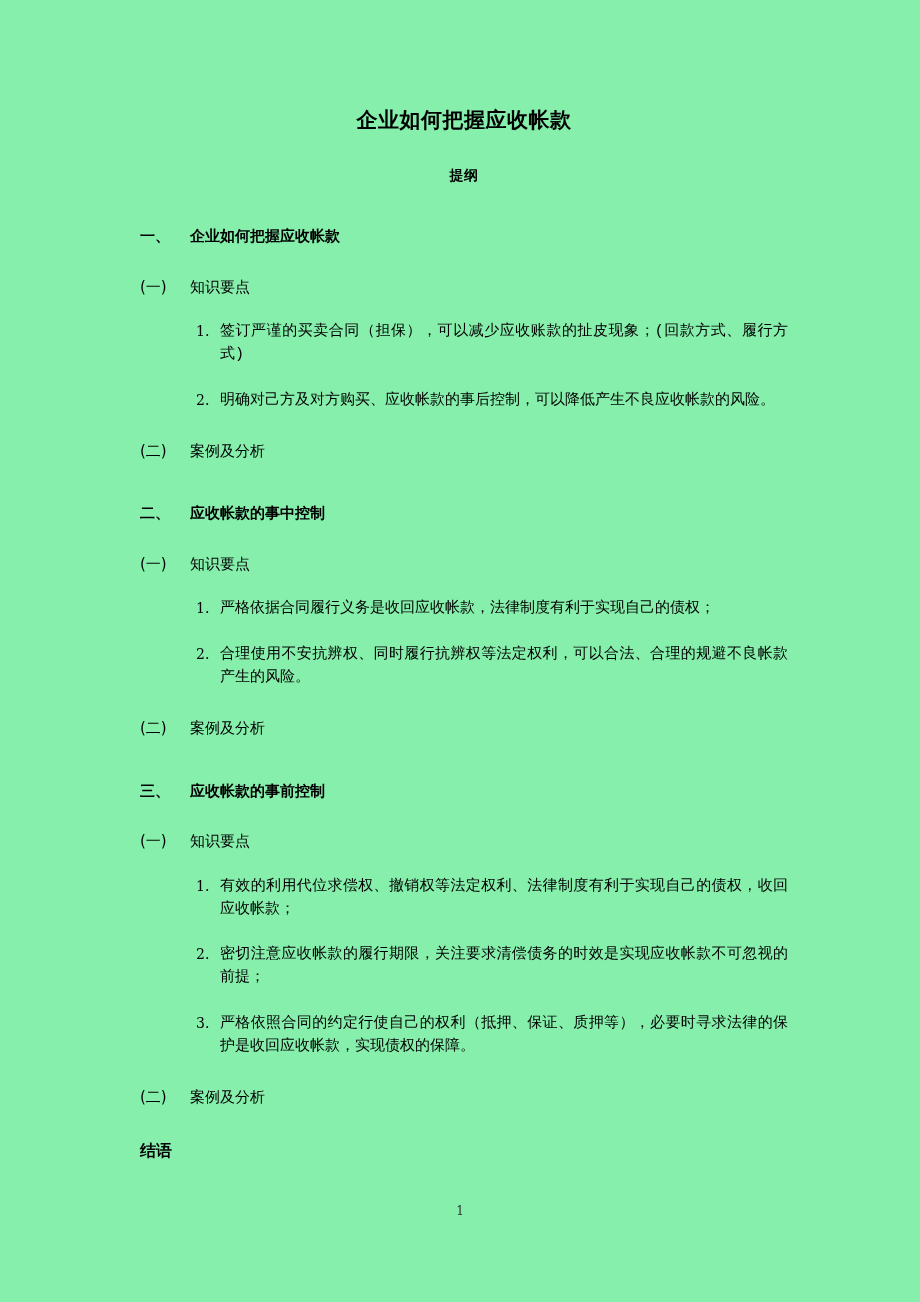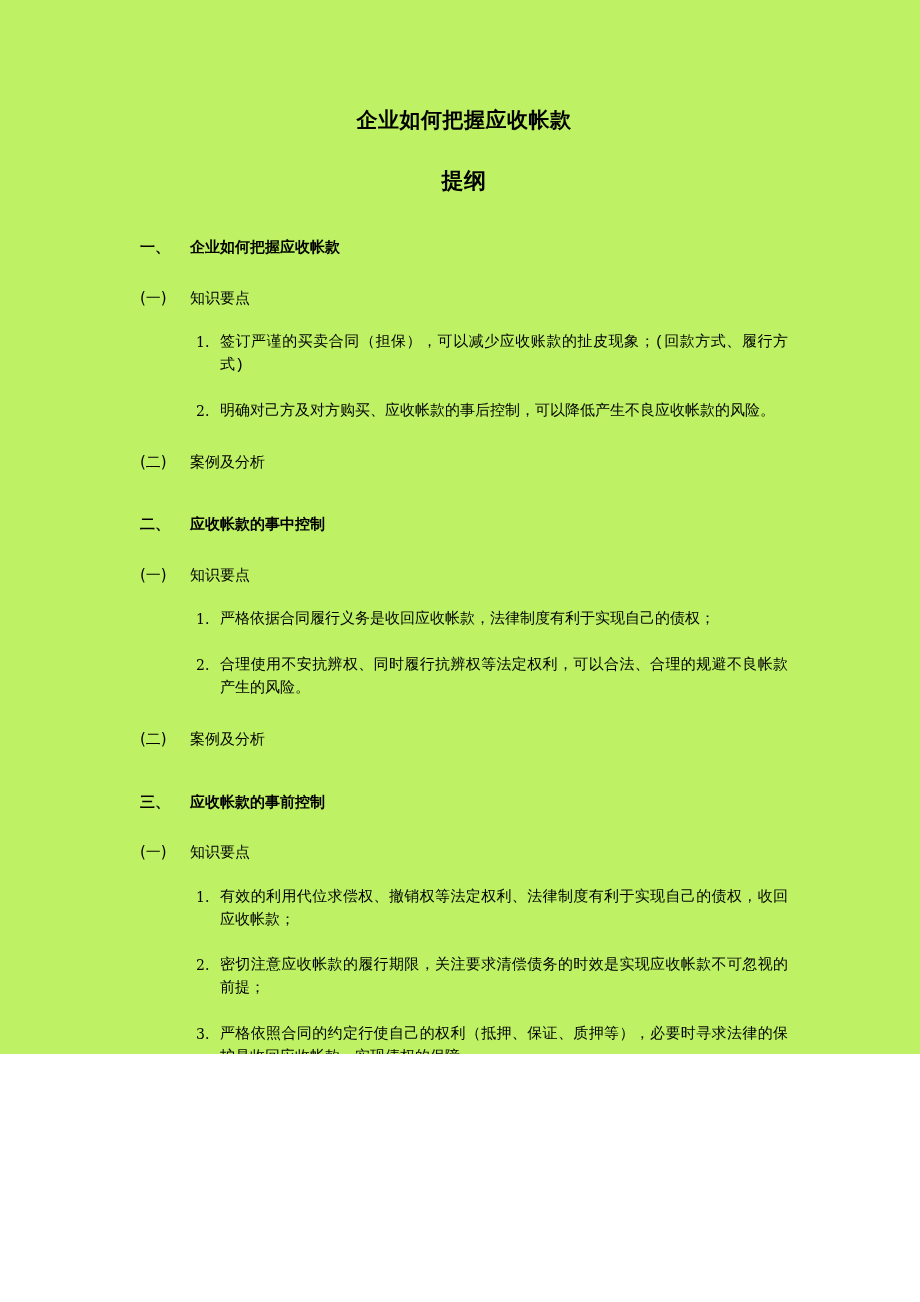"企业如何把握应收帐款" .page { background: #bef264 -> #86efac; height: 1054px -> 1302px }
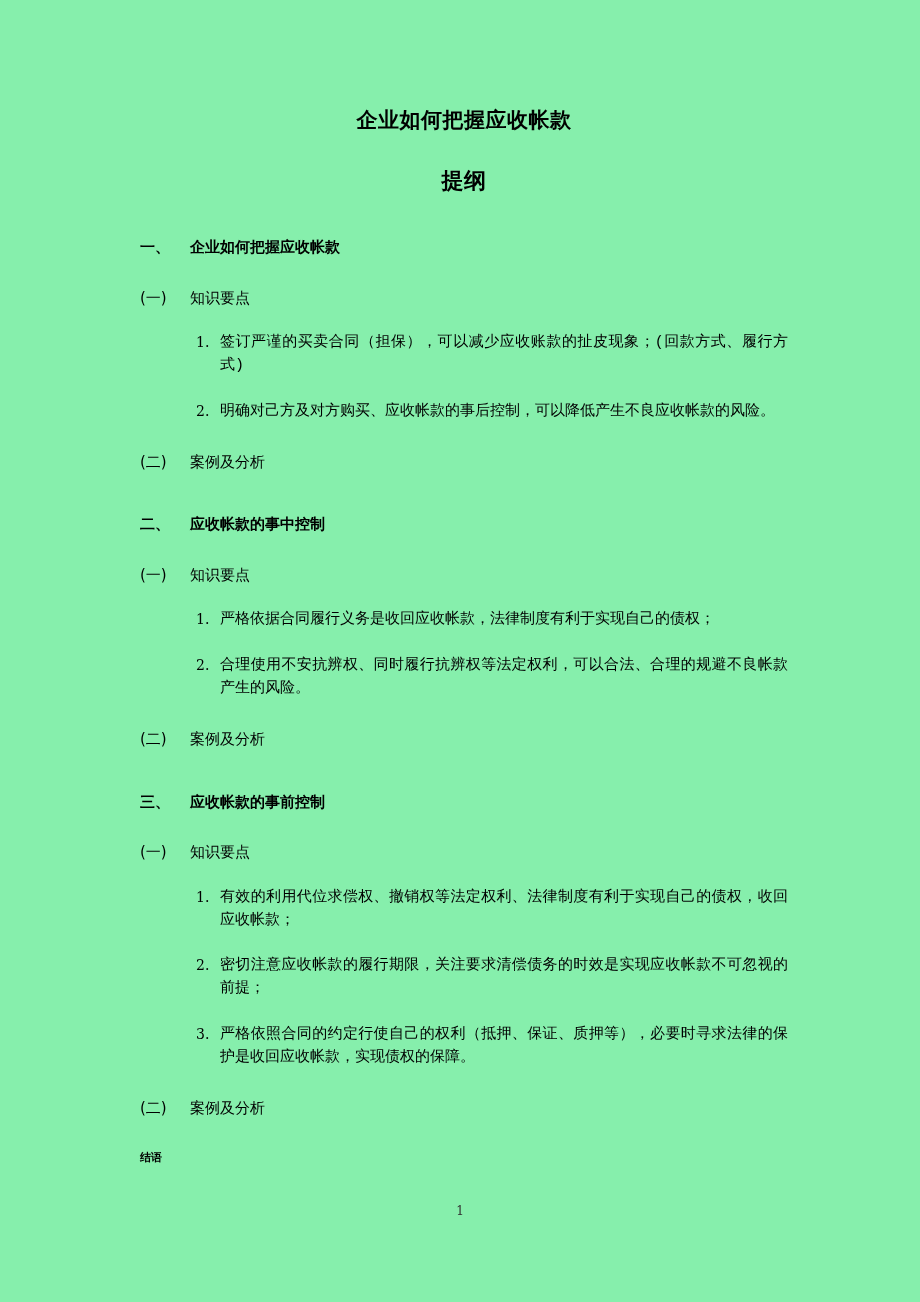"提纲" .doc-subtitle { font-size: 22px -> 14px }
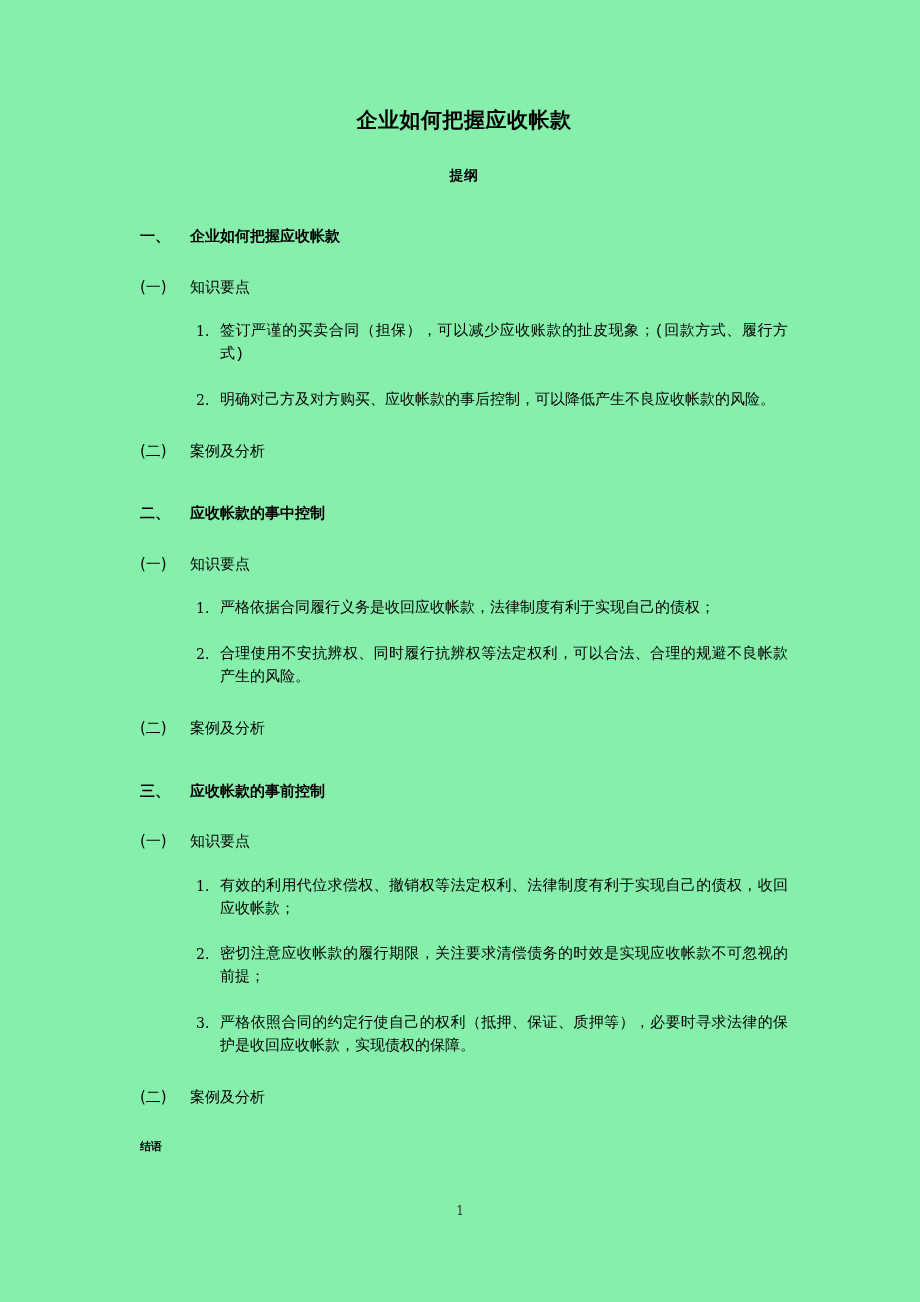"结语" .h-plain { font-size: 11px -> 16px }
